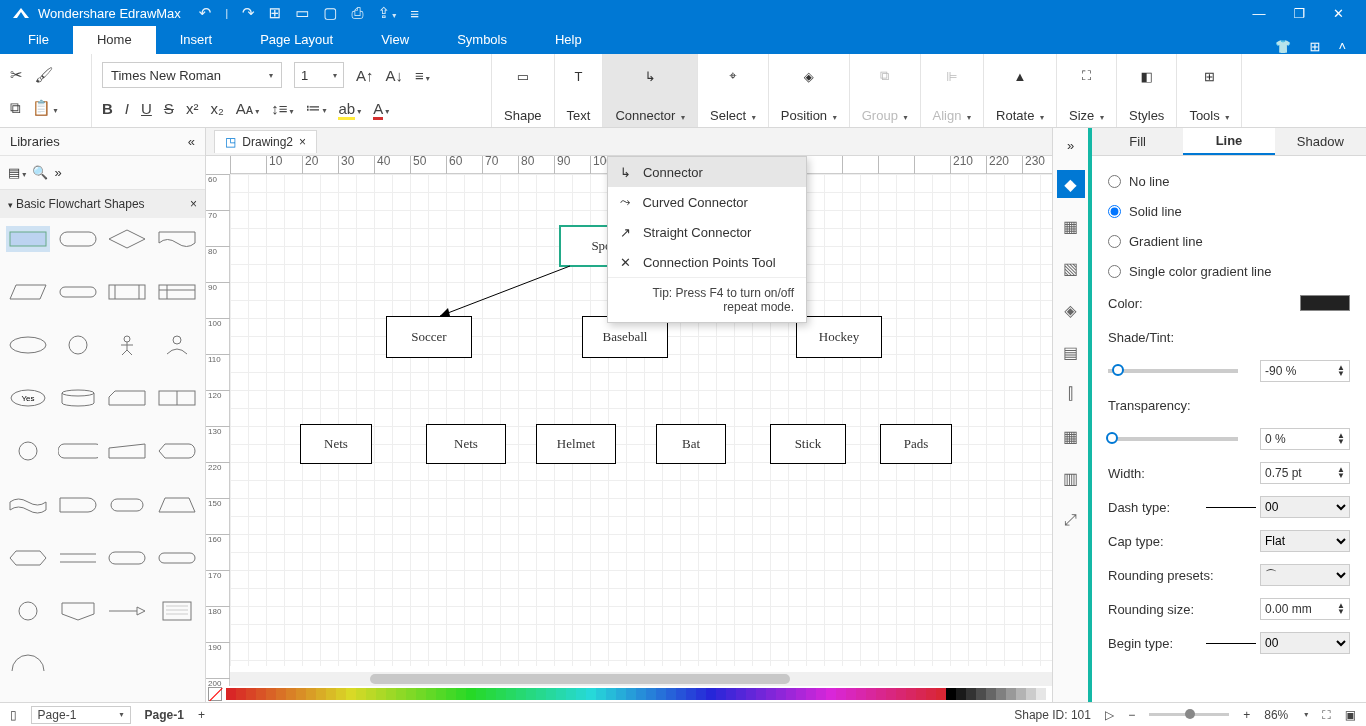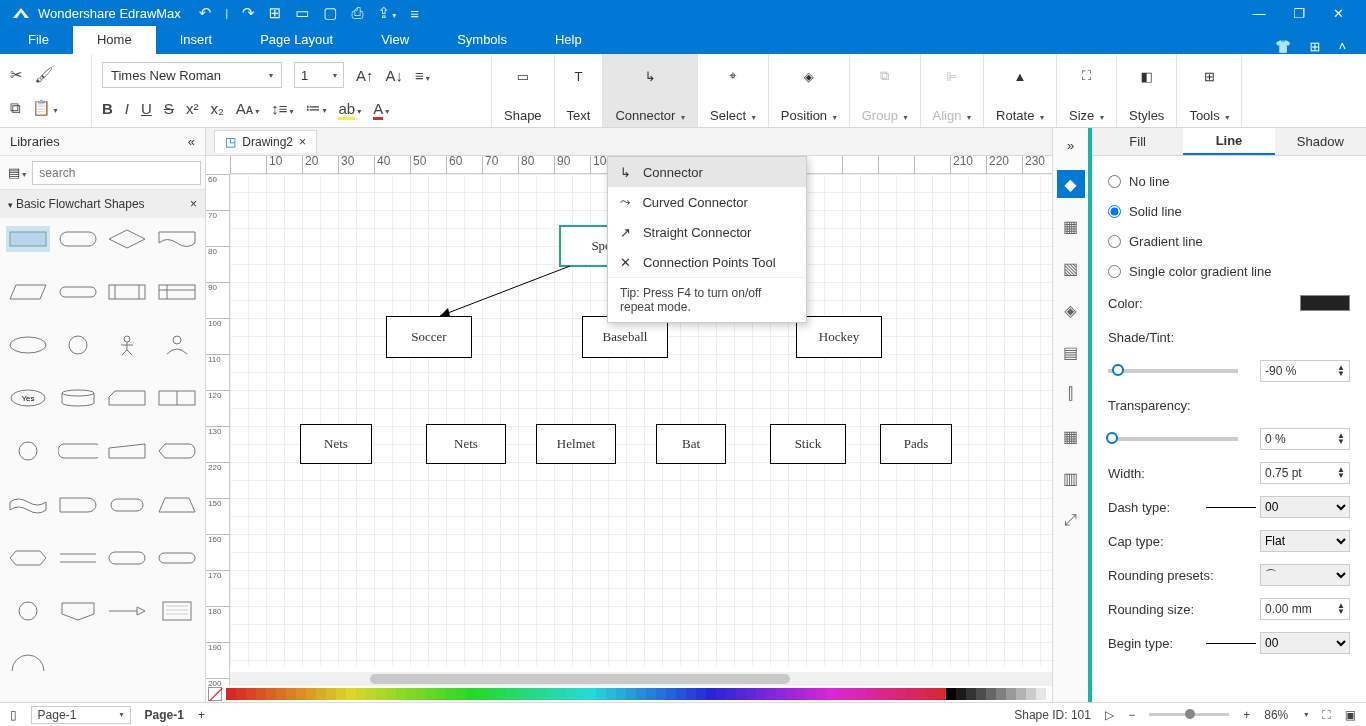"search" input { html: <input> -> none }
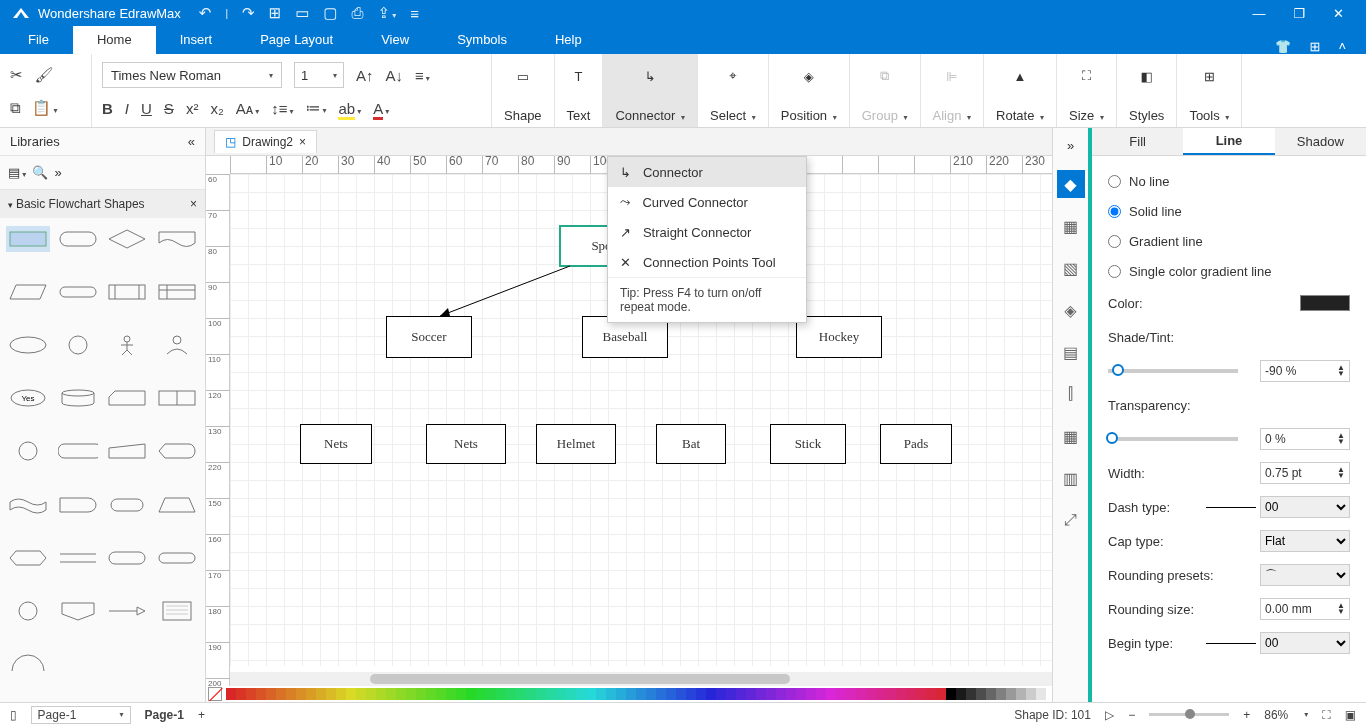"Tip: Press F4 to turn" .dropdown .tip { text-align: none -> right }
